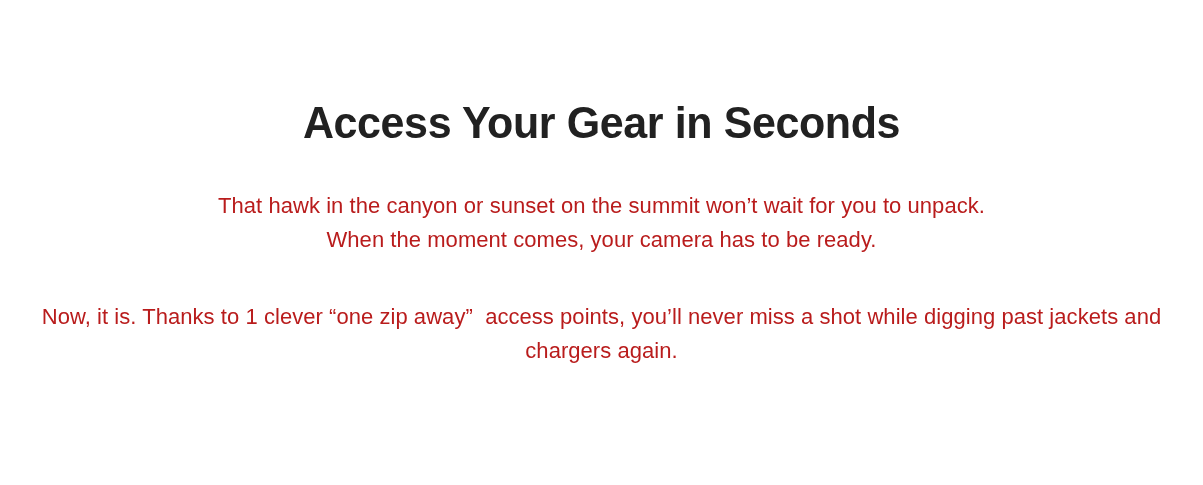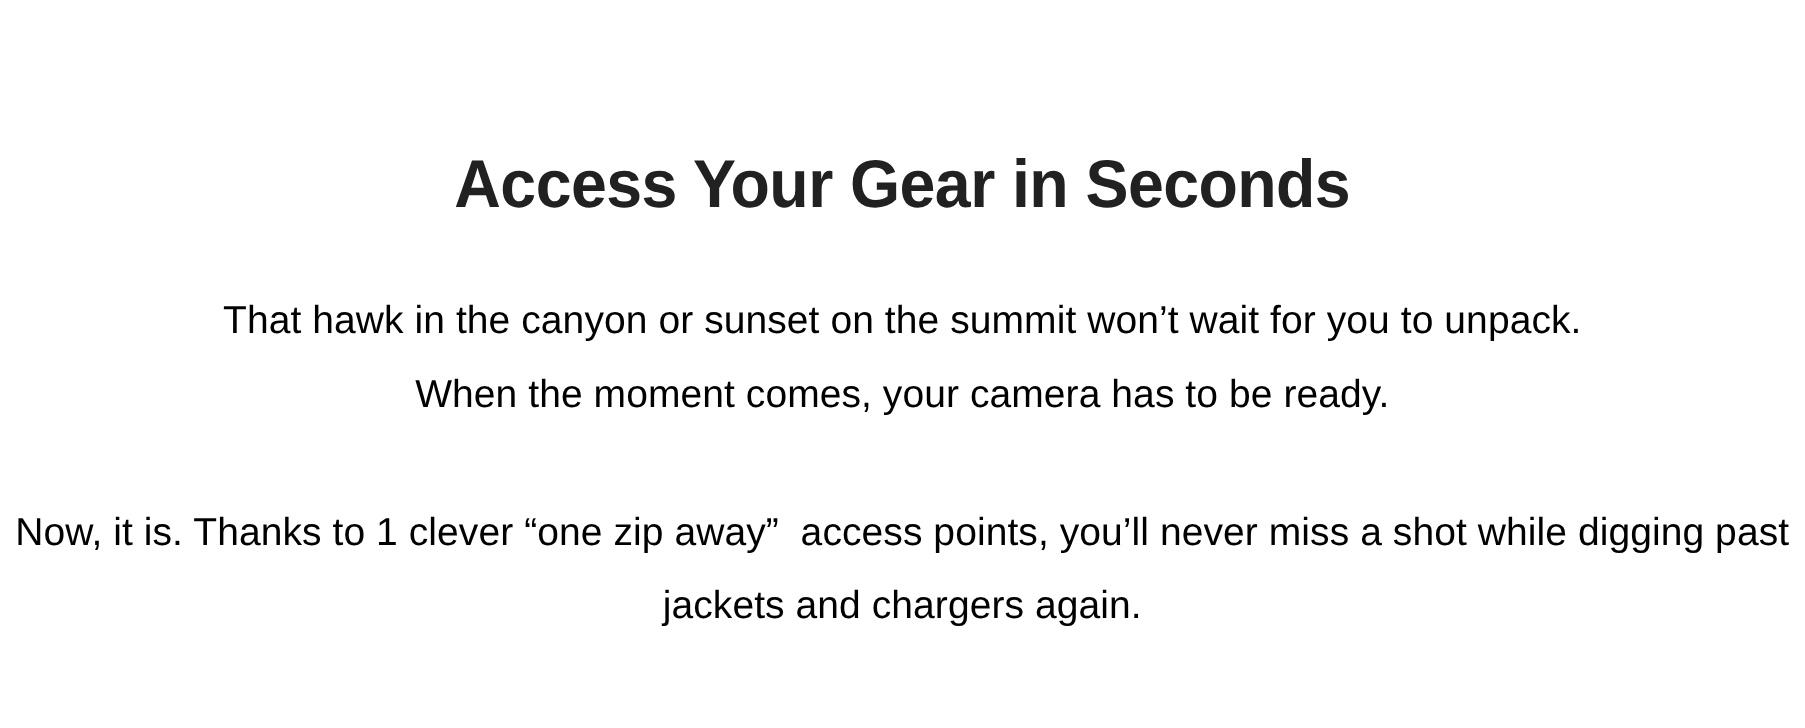"That hawk in the canyon" .body-block { color: #000000 -> #b91c1c; font-size: 26px -> 22px; line-height: 49px -> 34px }
